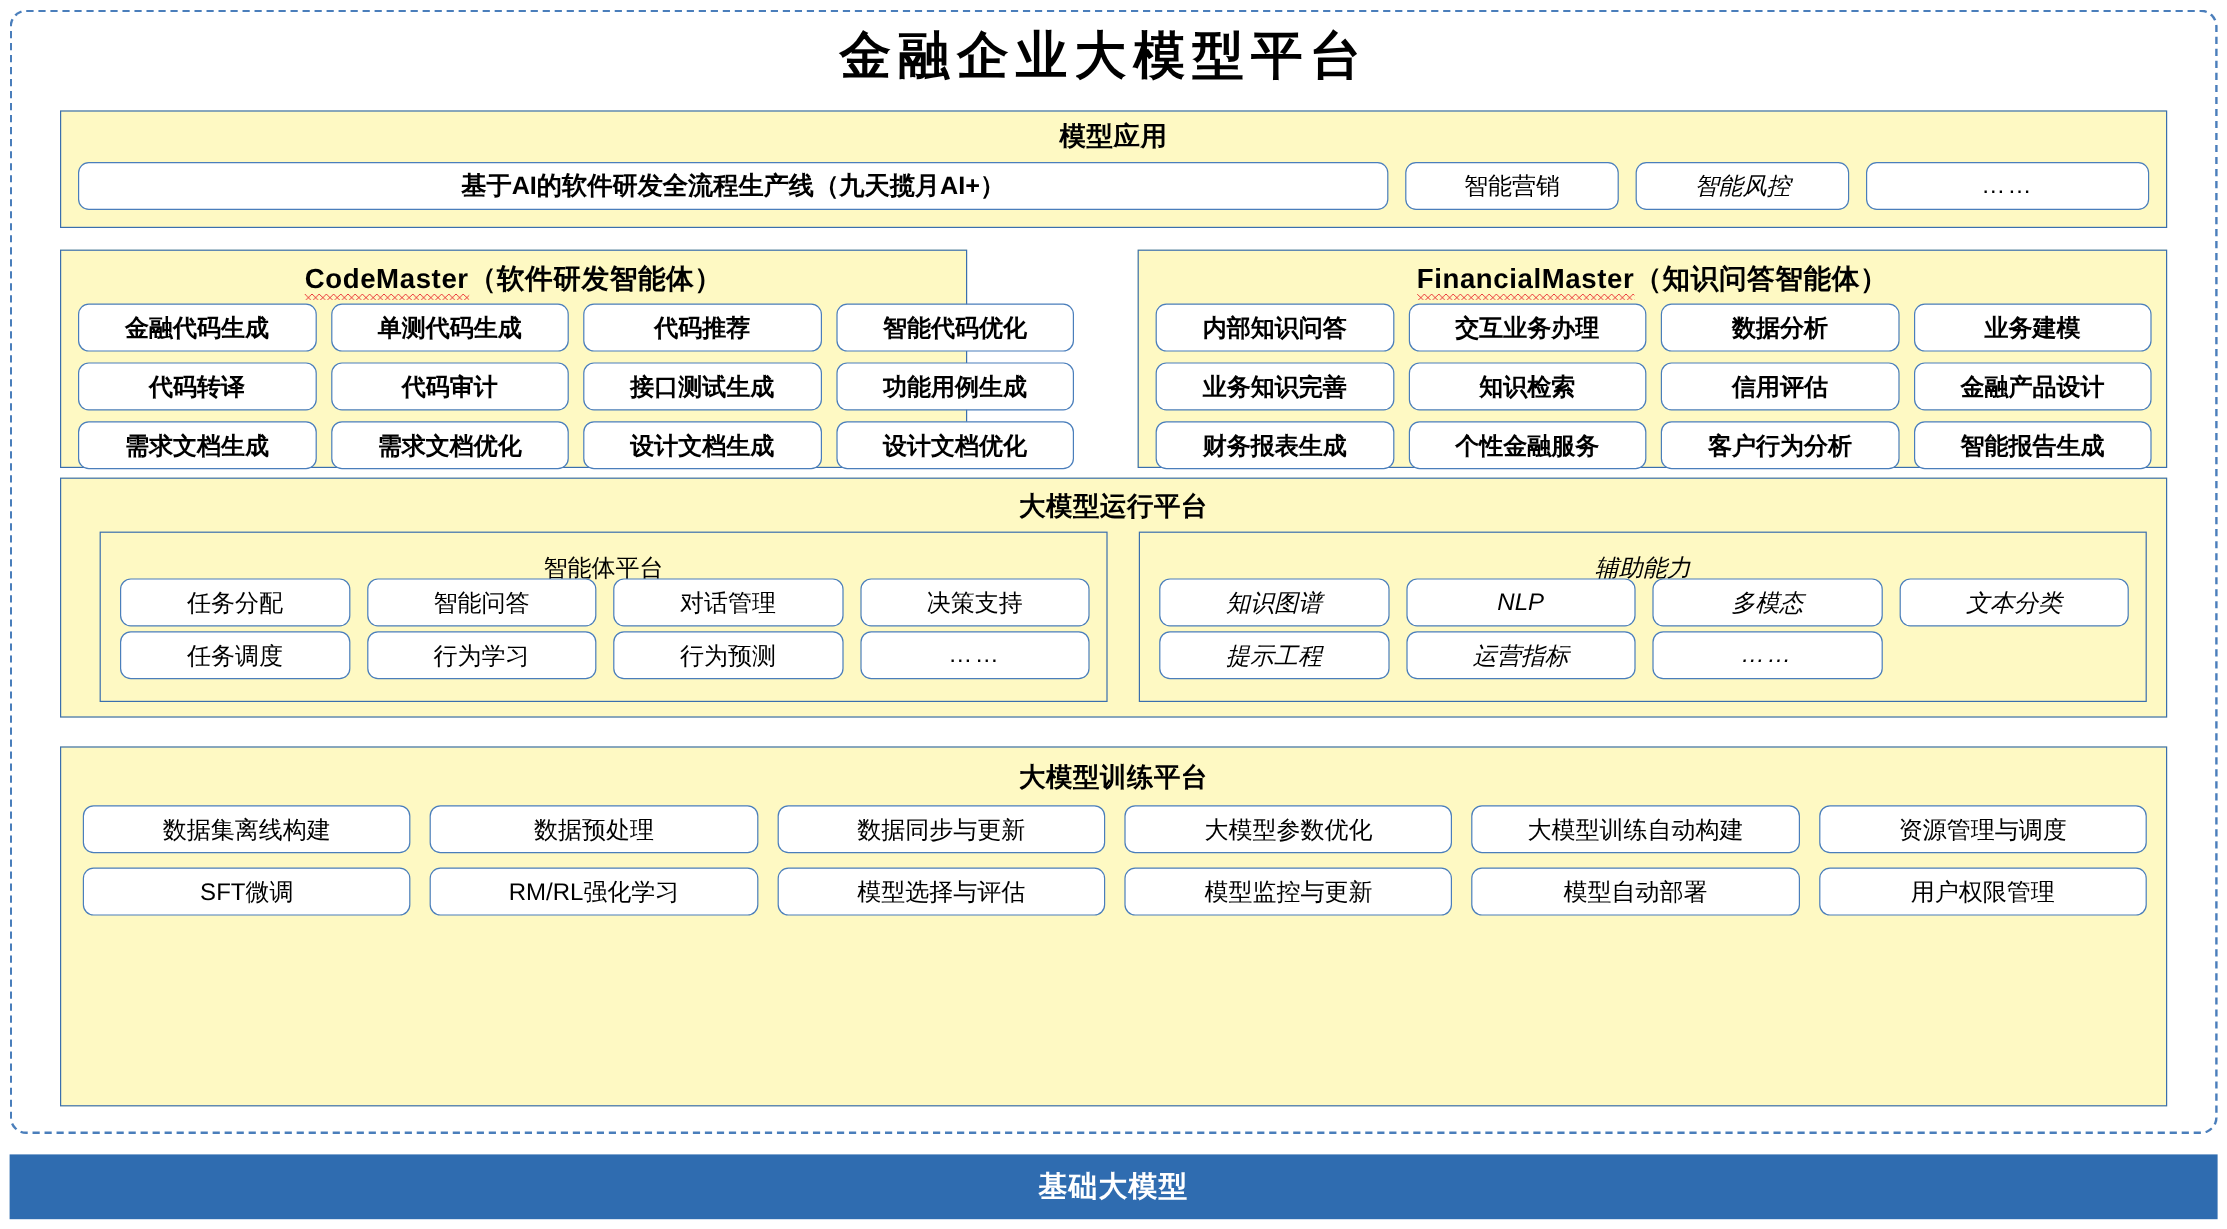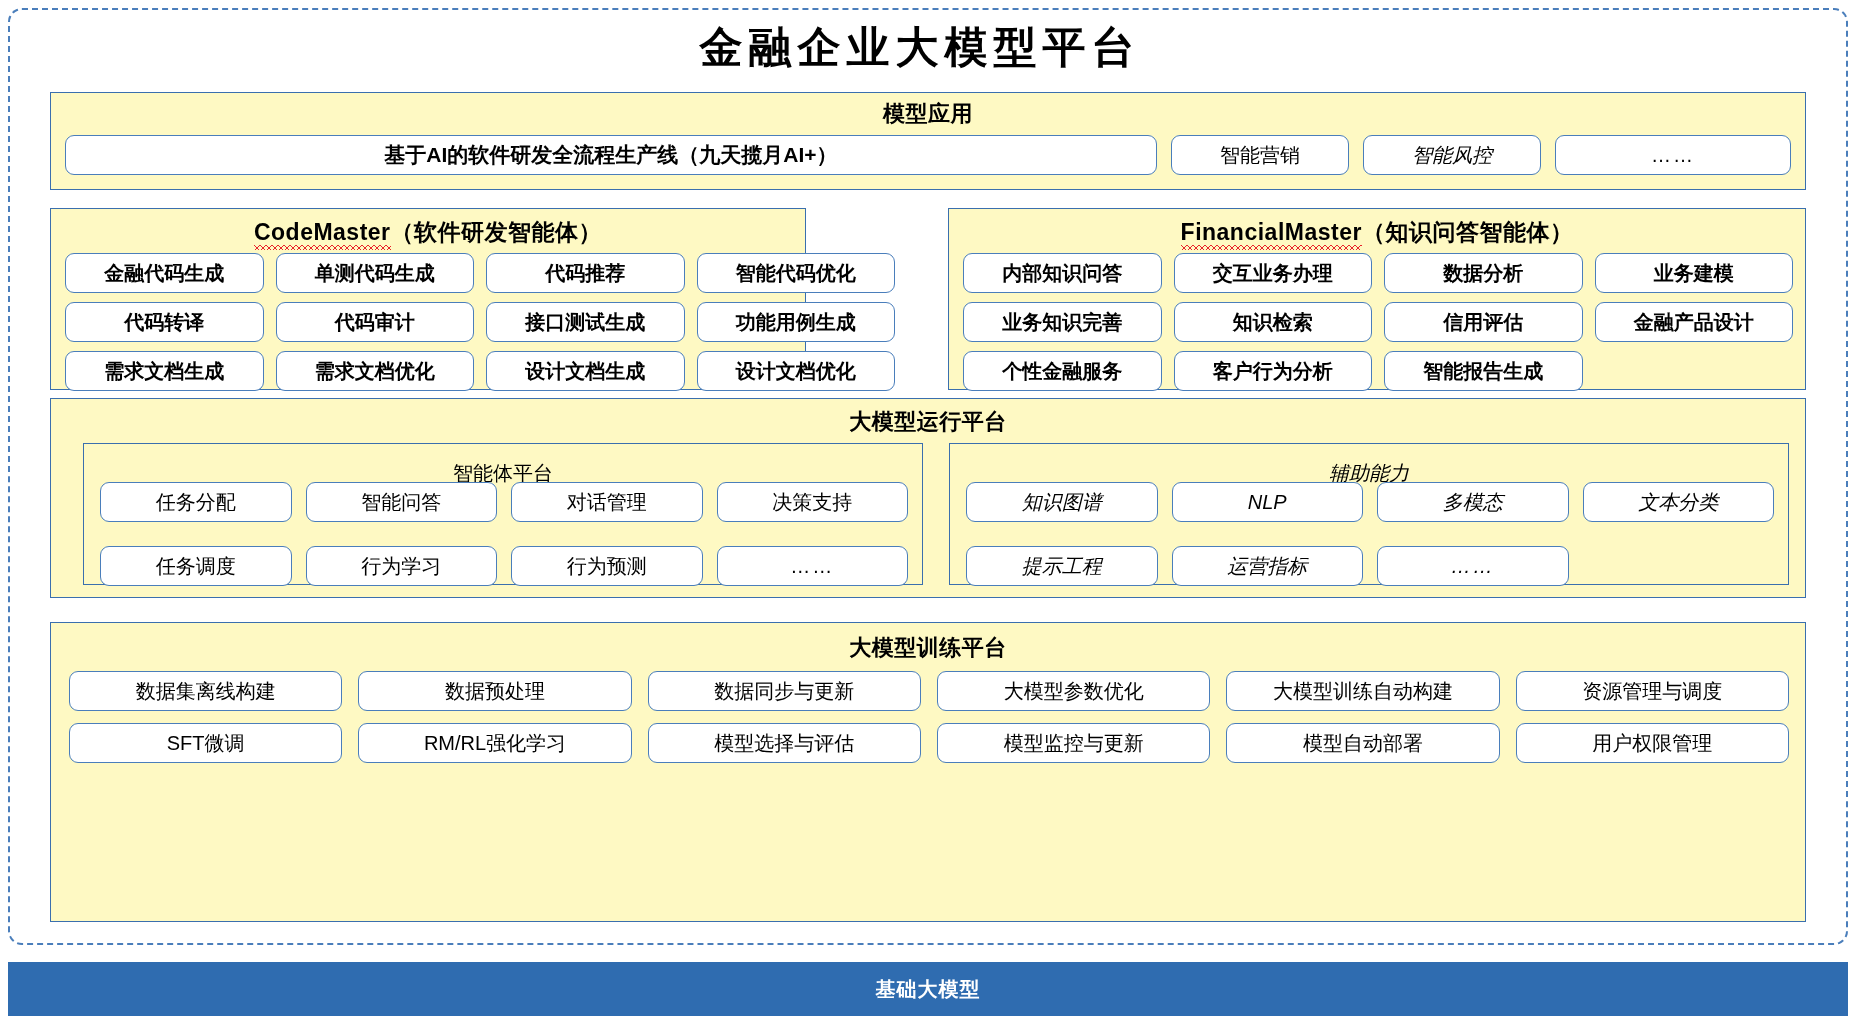"财务报表生成" div.chip { html: none -> <div>财务报表生成</div> }
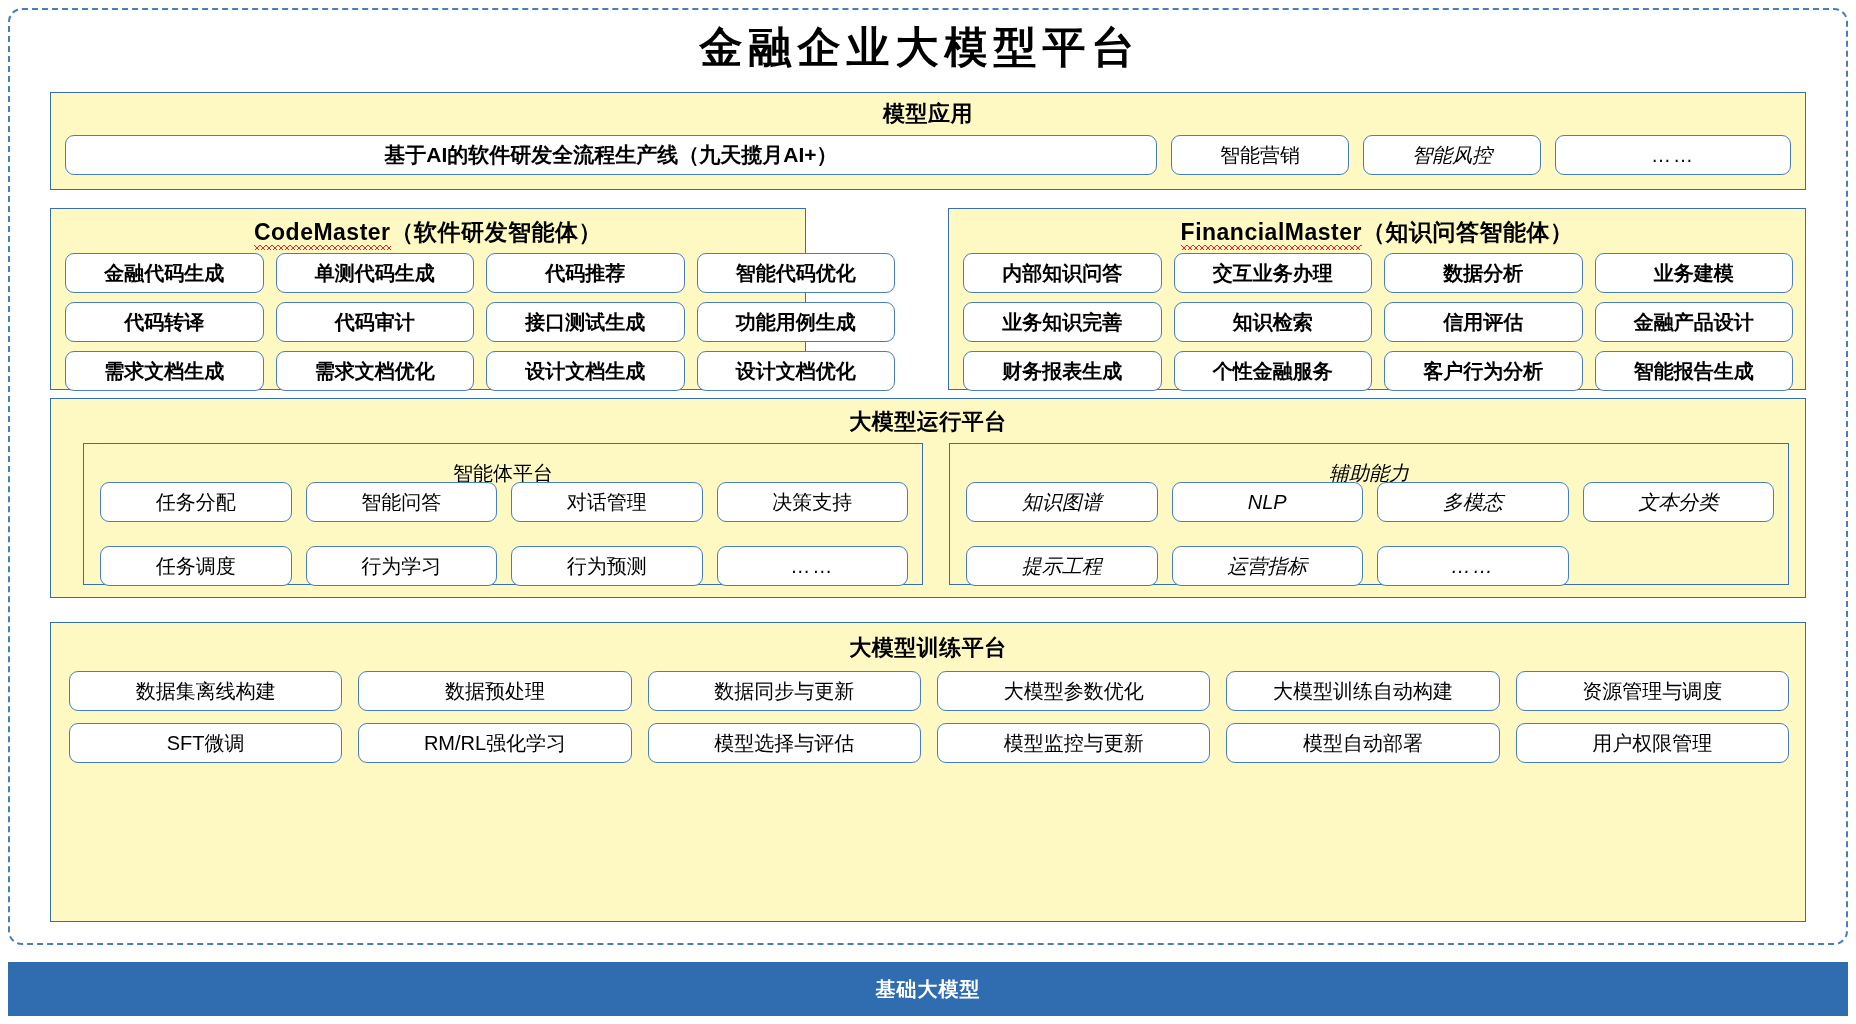"任务分配" .sub-grid { gap: 24px 14px -> 4px 14px }
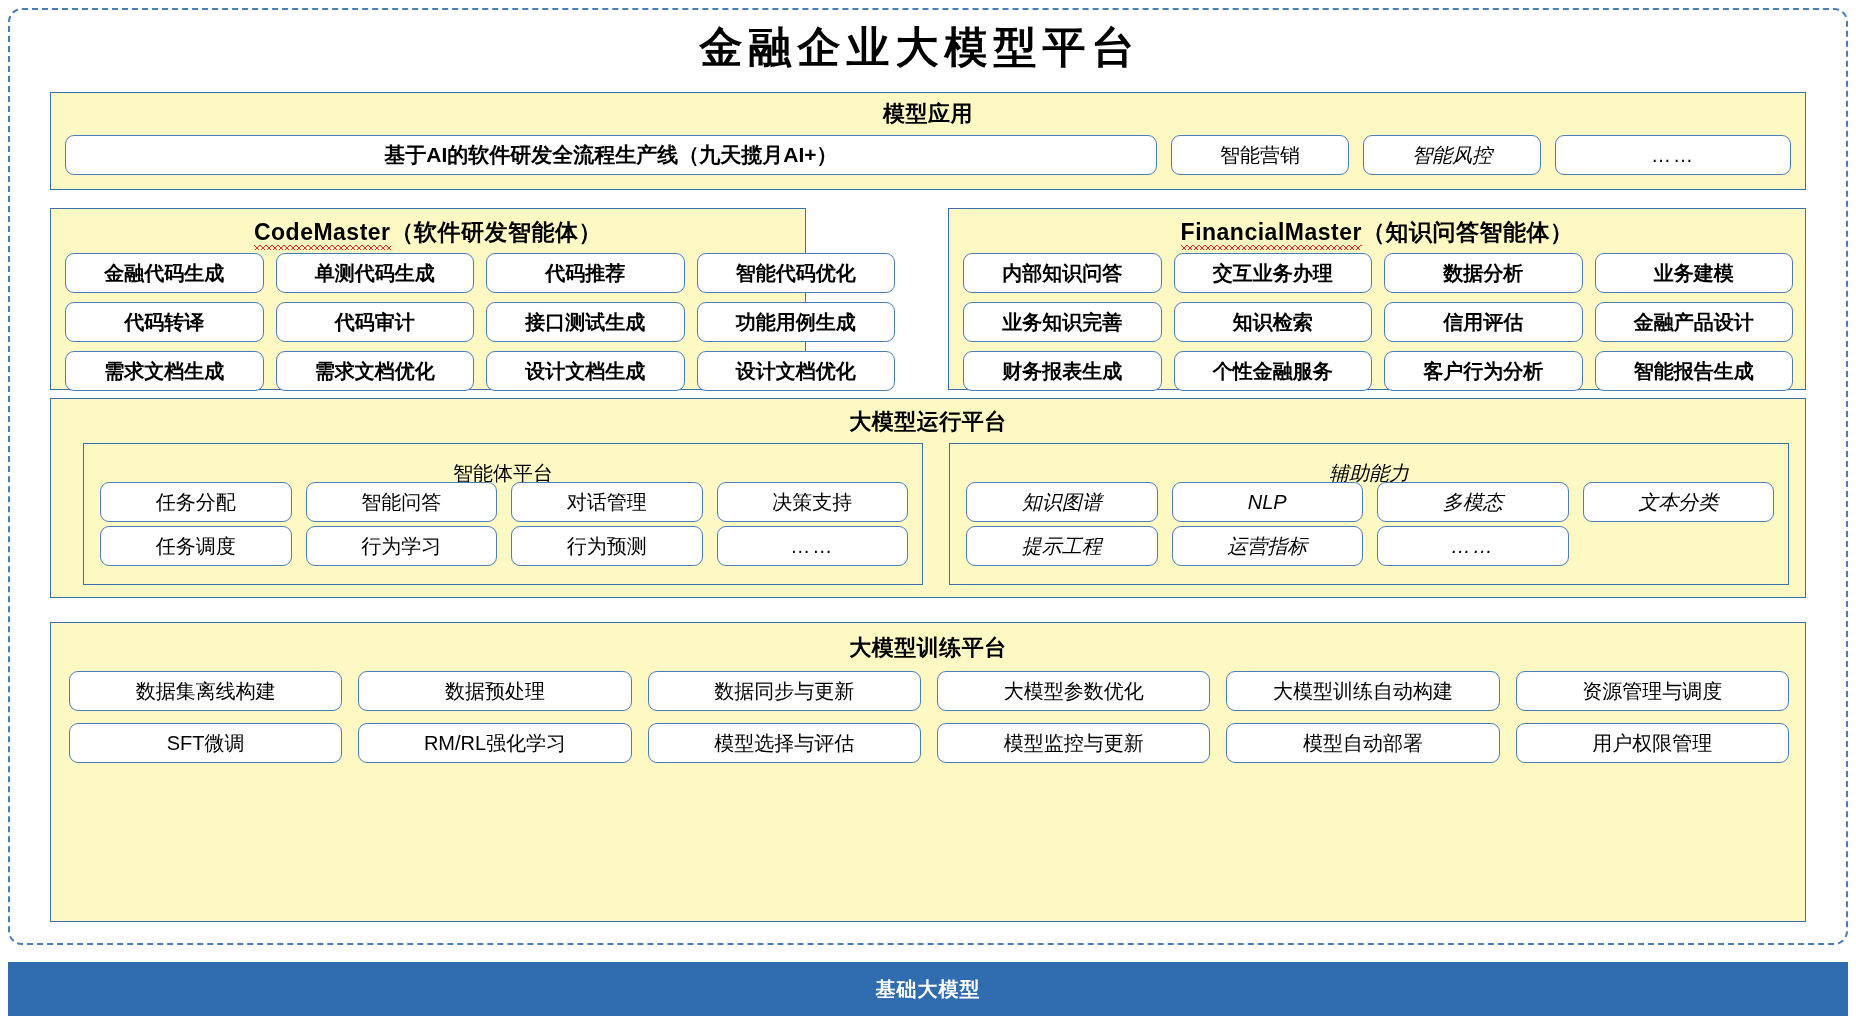"基础大模型" .base-bar { font-size: 20px -> 24px }
